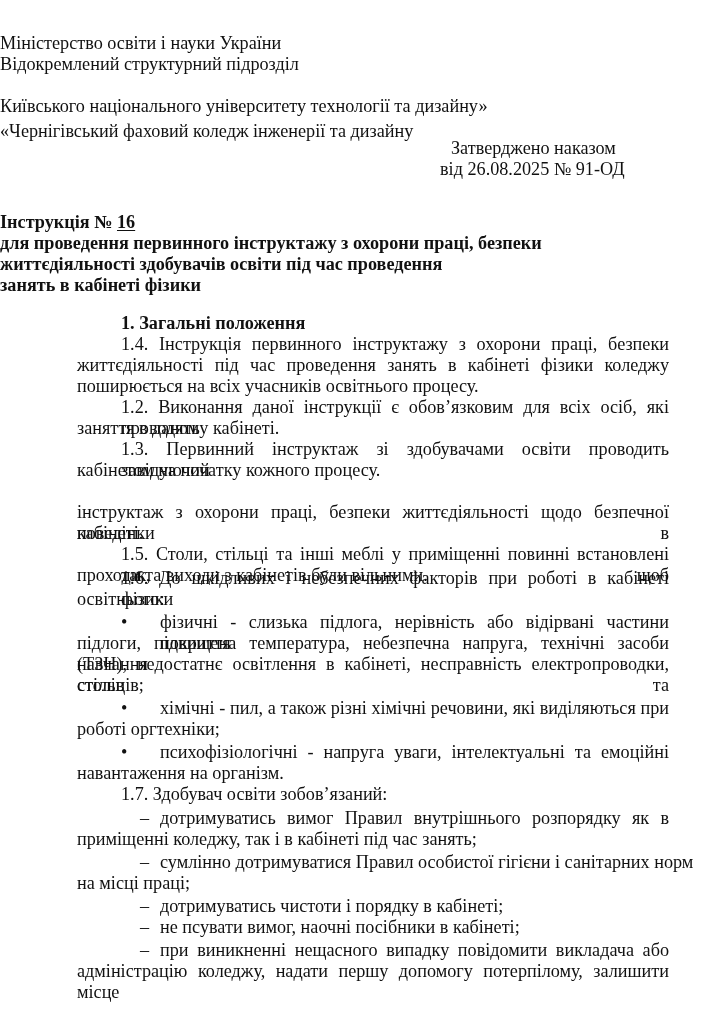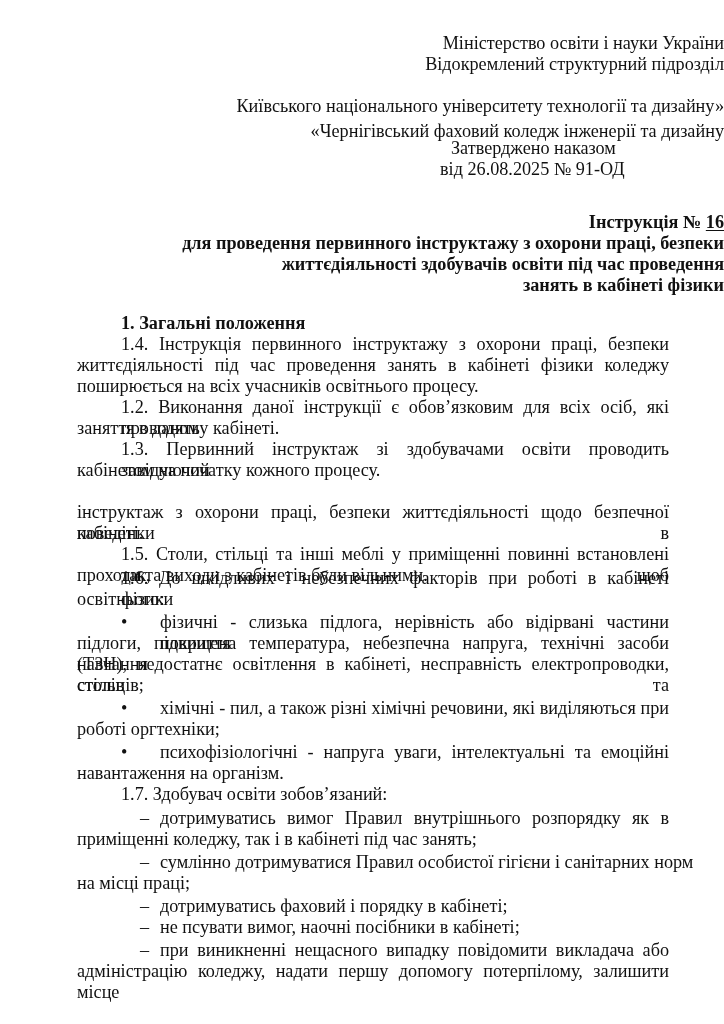"Міністерство освіти і науки України" .center { text-align: right -> left }
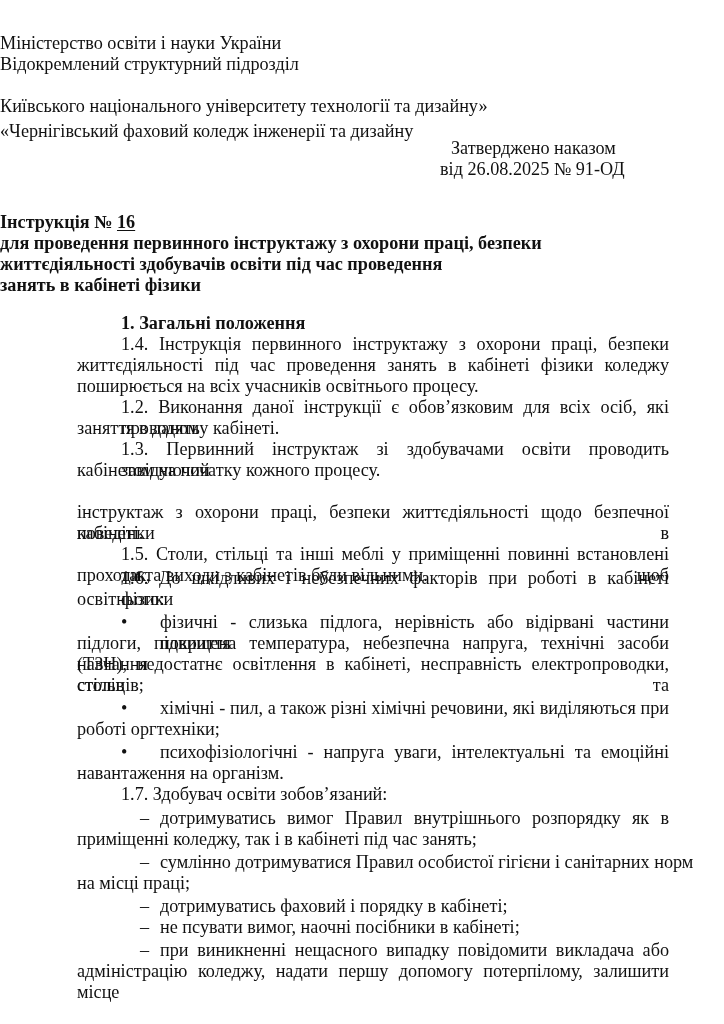"дотримуватись фаховий і порядку в" div.line { text: фаховий -> чистоти }
